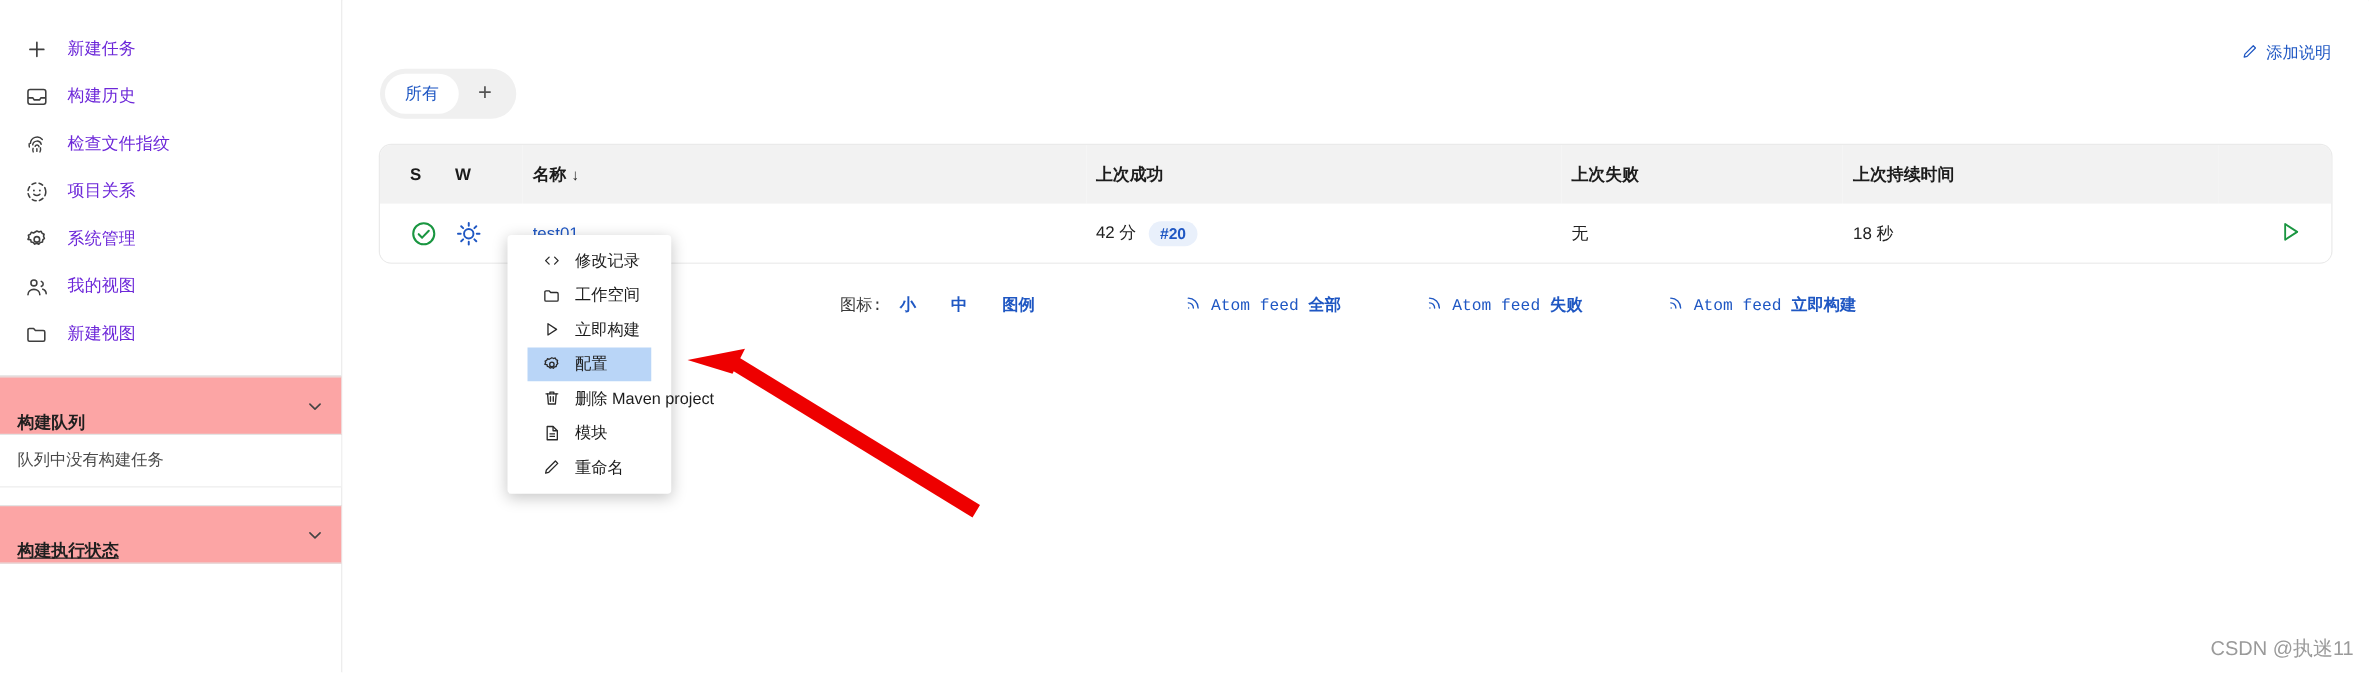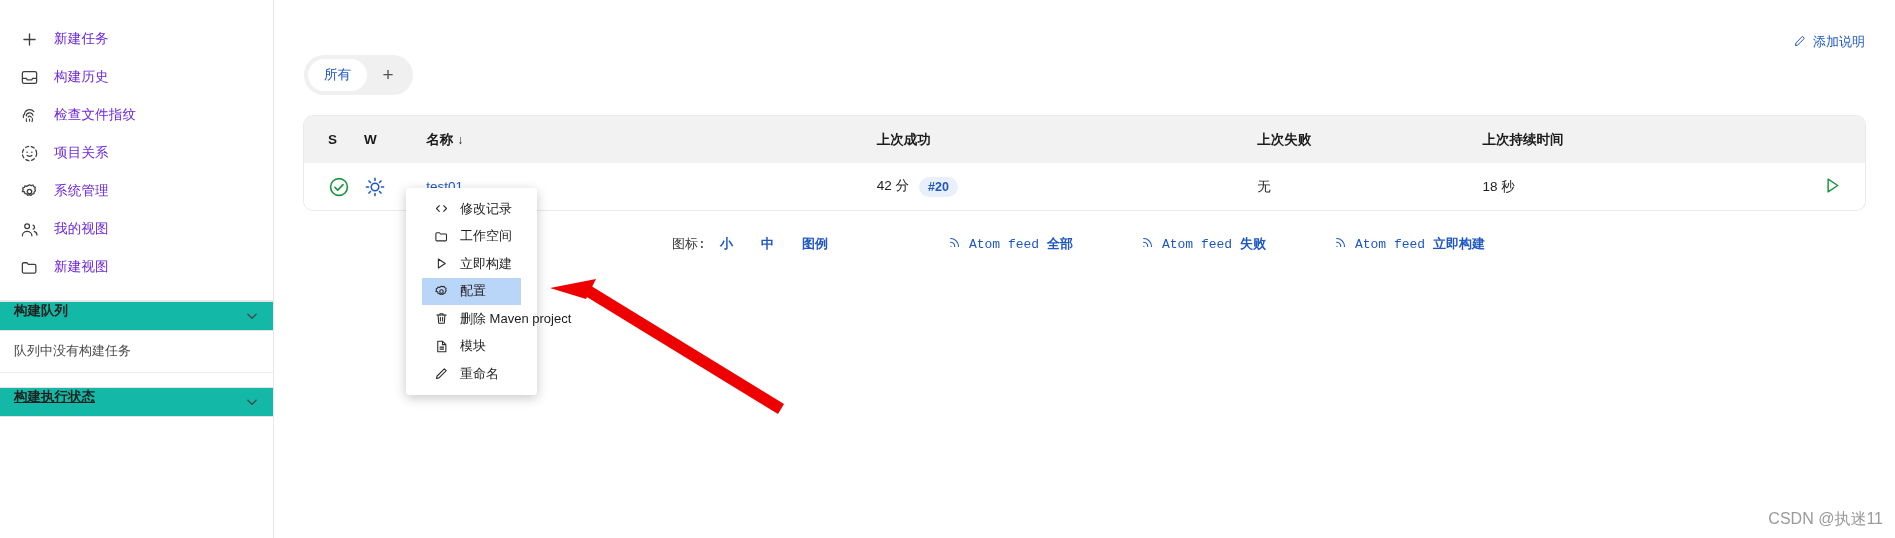"构建队列" .panel-head { align-items: flex-start -> flex-end; background: #14b8a6 -> #fca5a5; height: 30px -> 47px }
